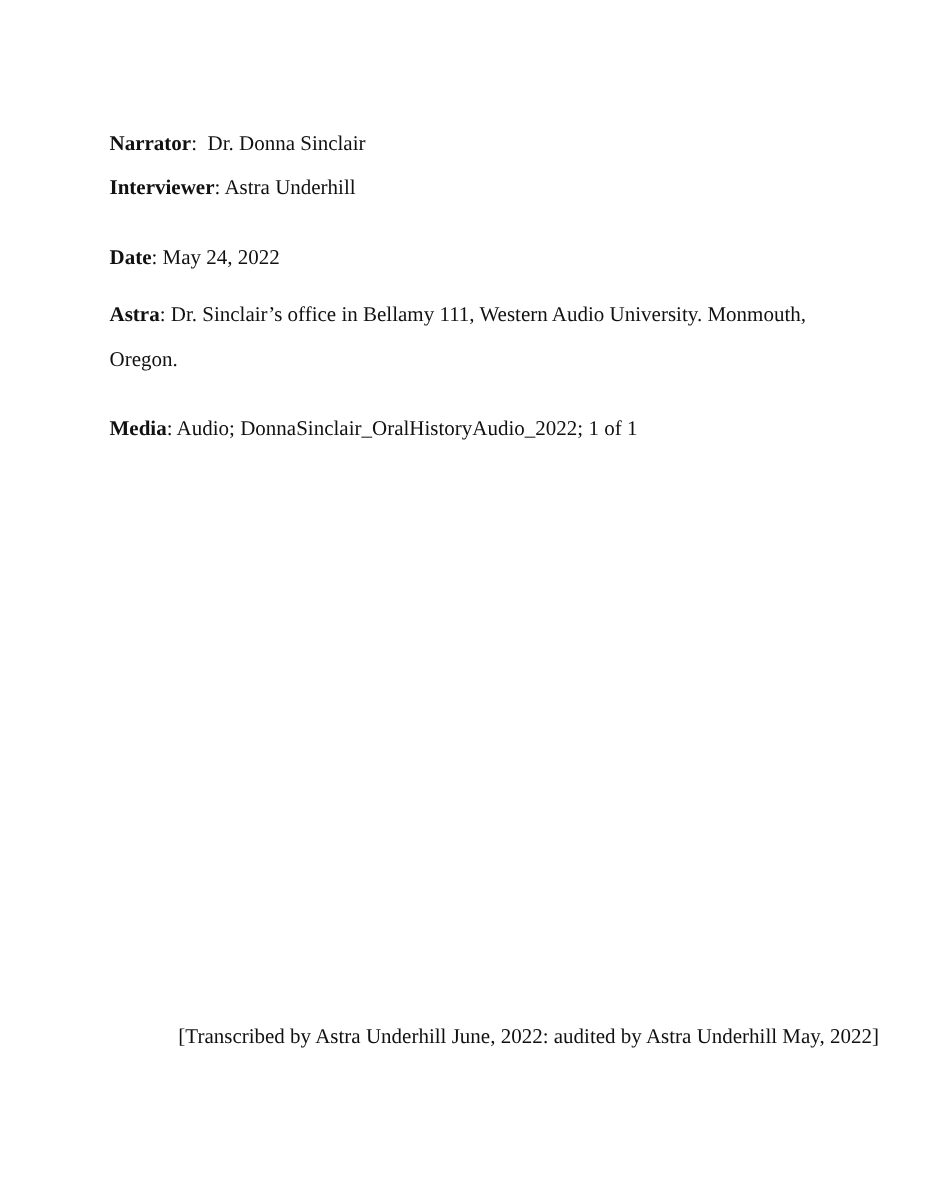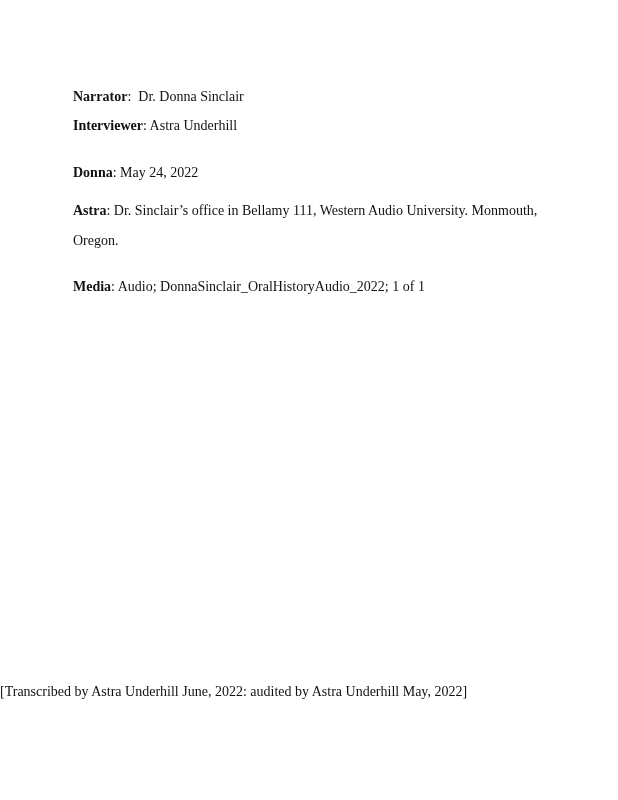"Donna" b { text: Donna -> Date }
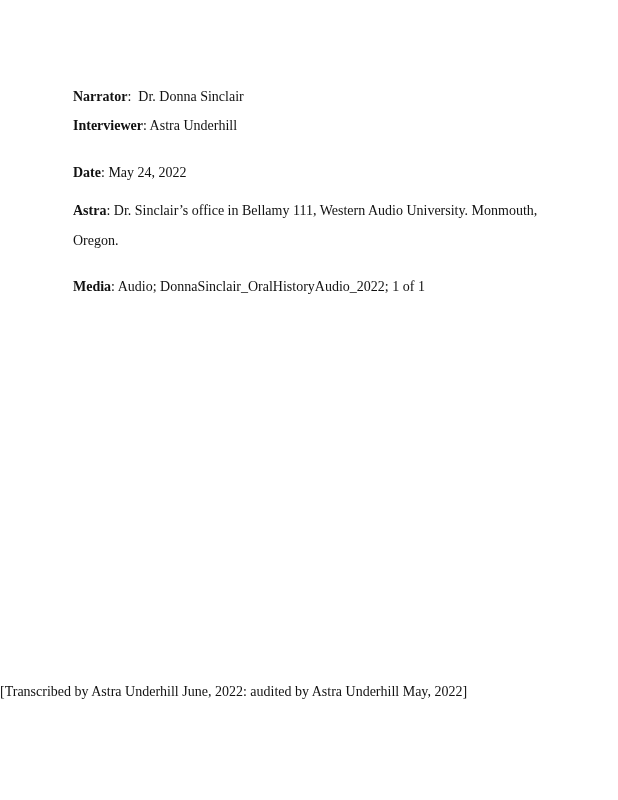"[Transcribed by Astra Underhill June," .footer { text-align: left -> right }
